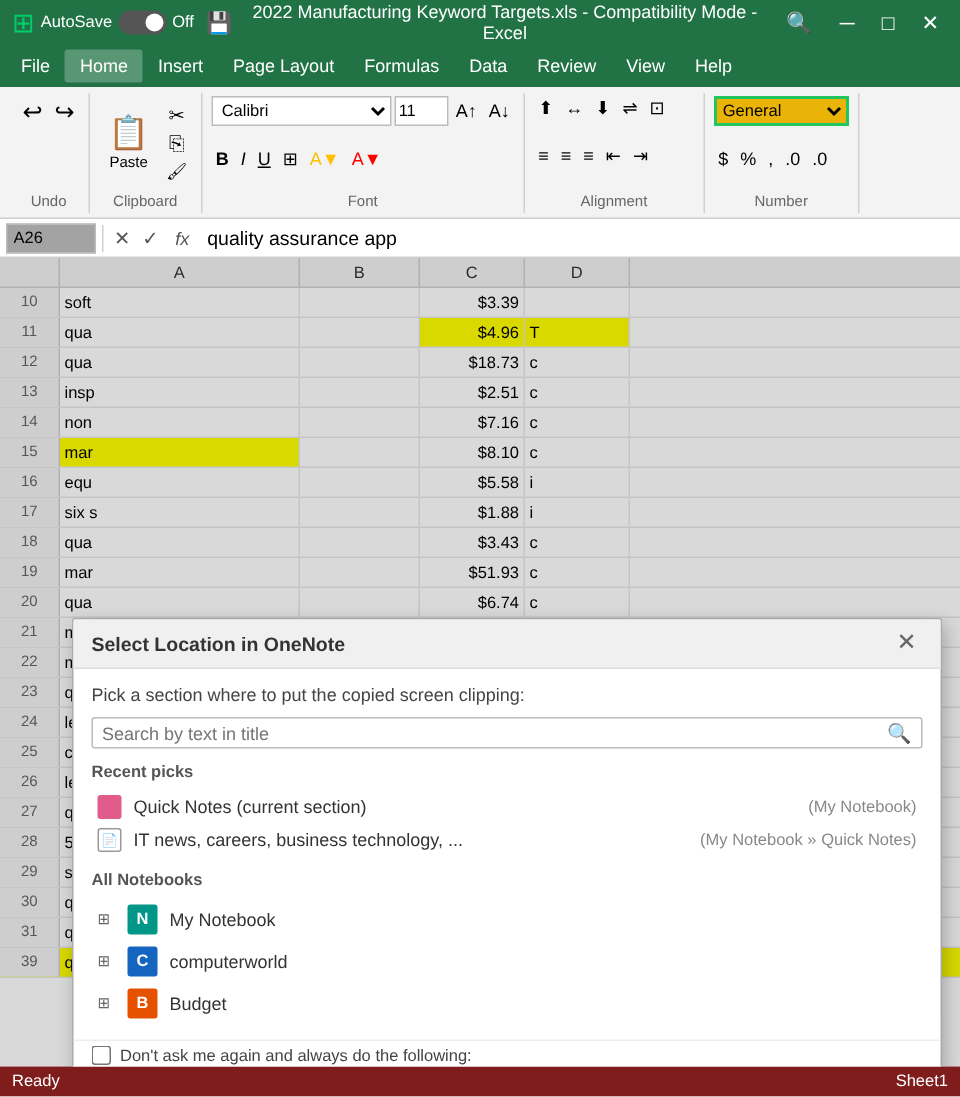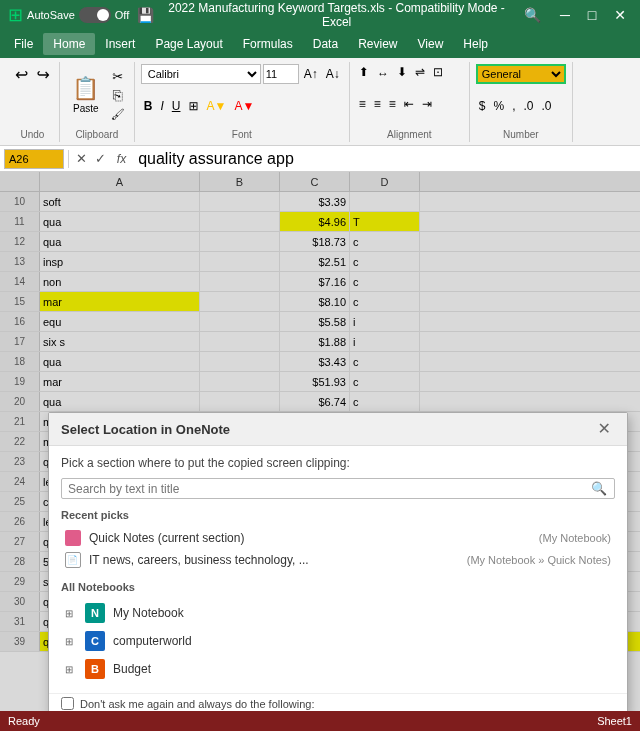"A26" .cell-ref-box { background: #eab308 -> #a3a3a3 }
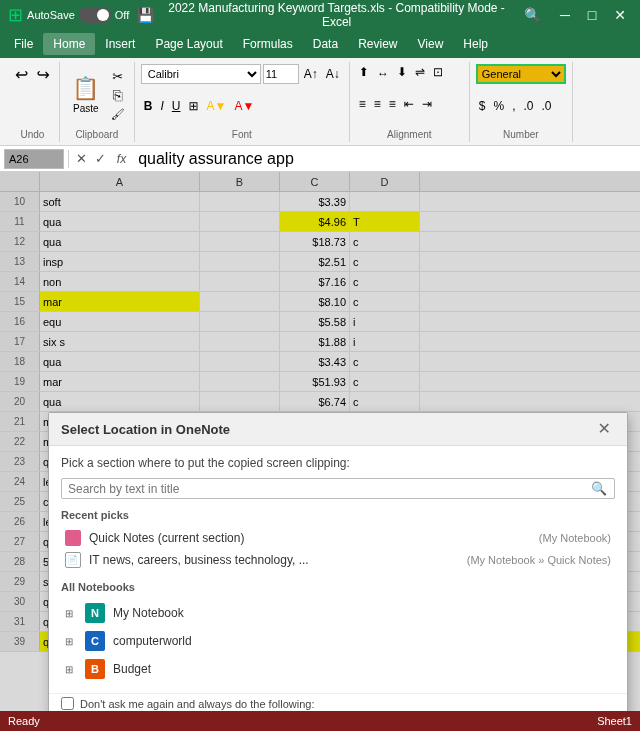"quality assurance app" .formula-input { font-size: 16px -> 13px }
